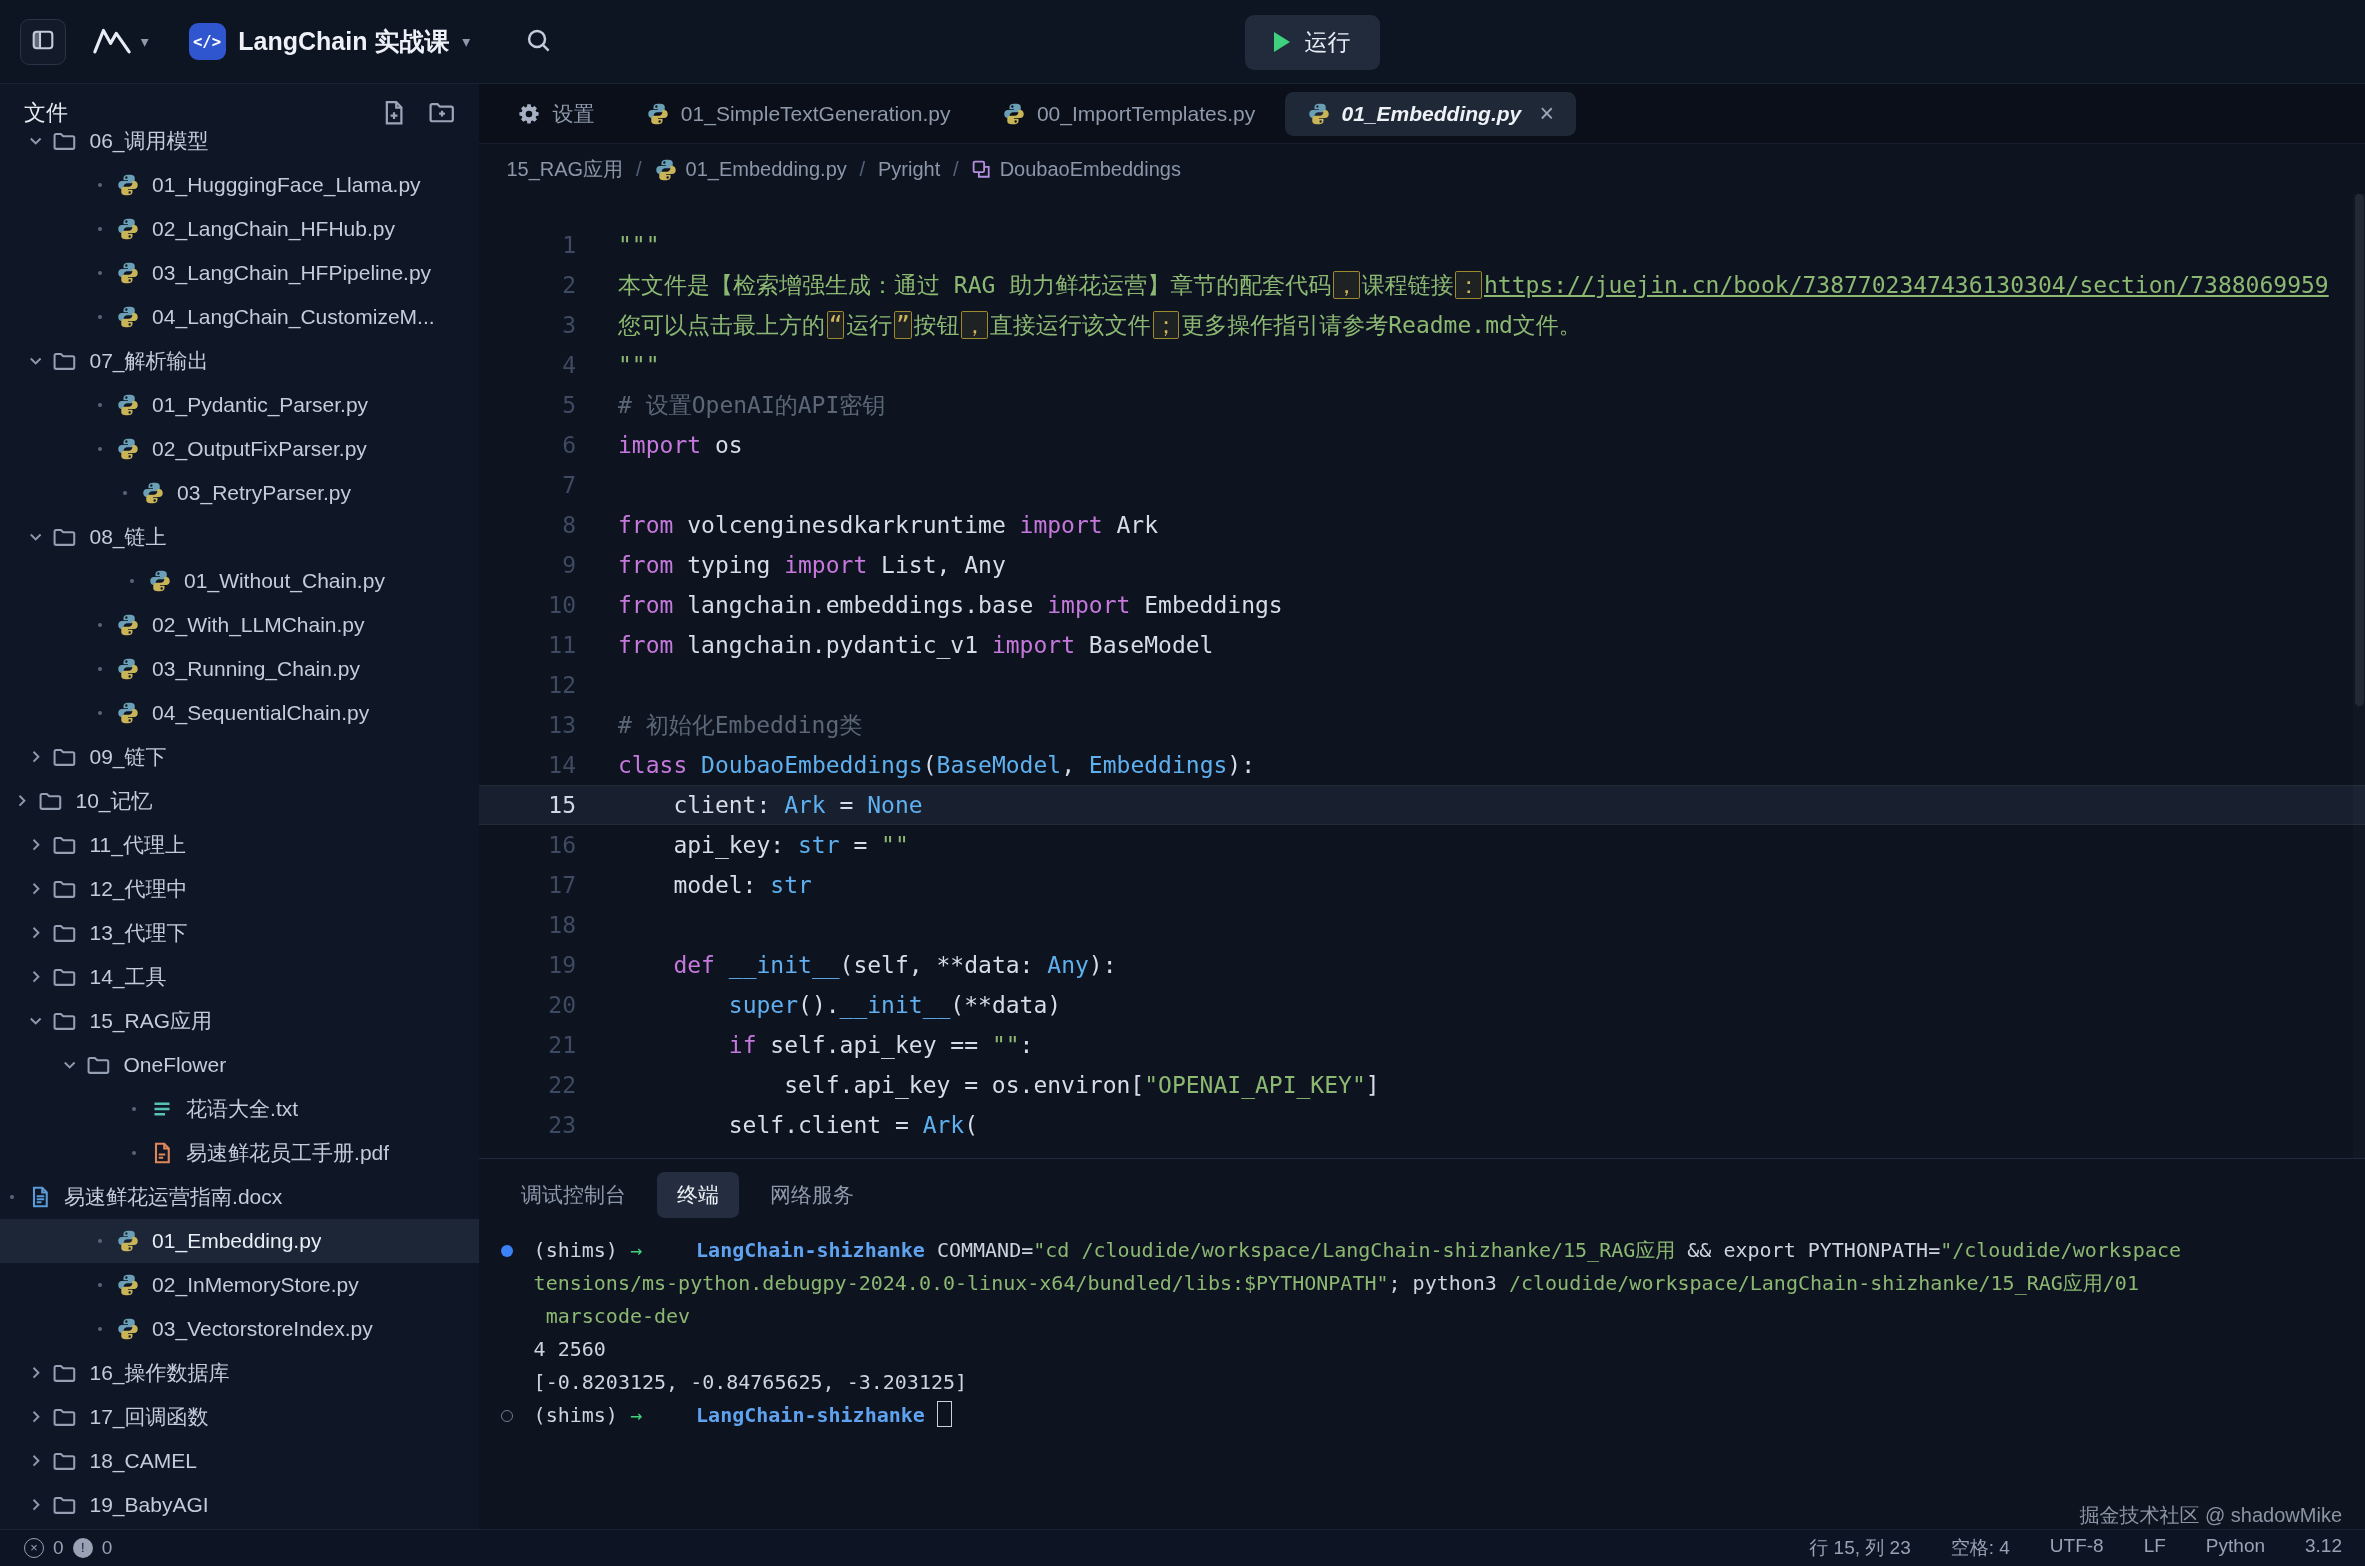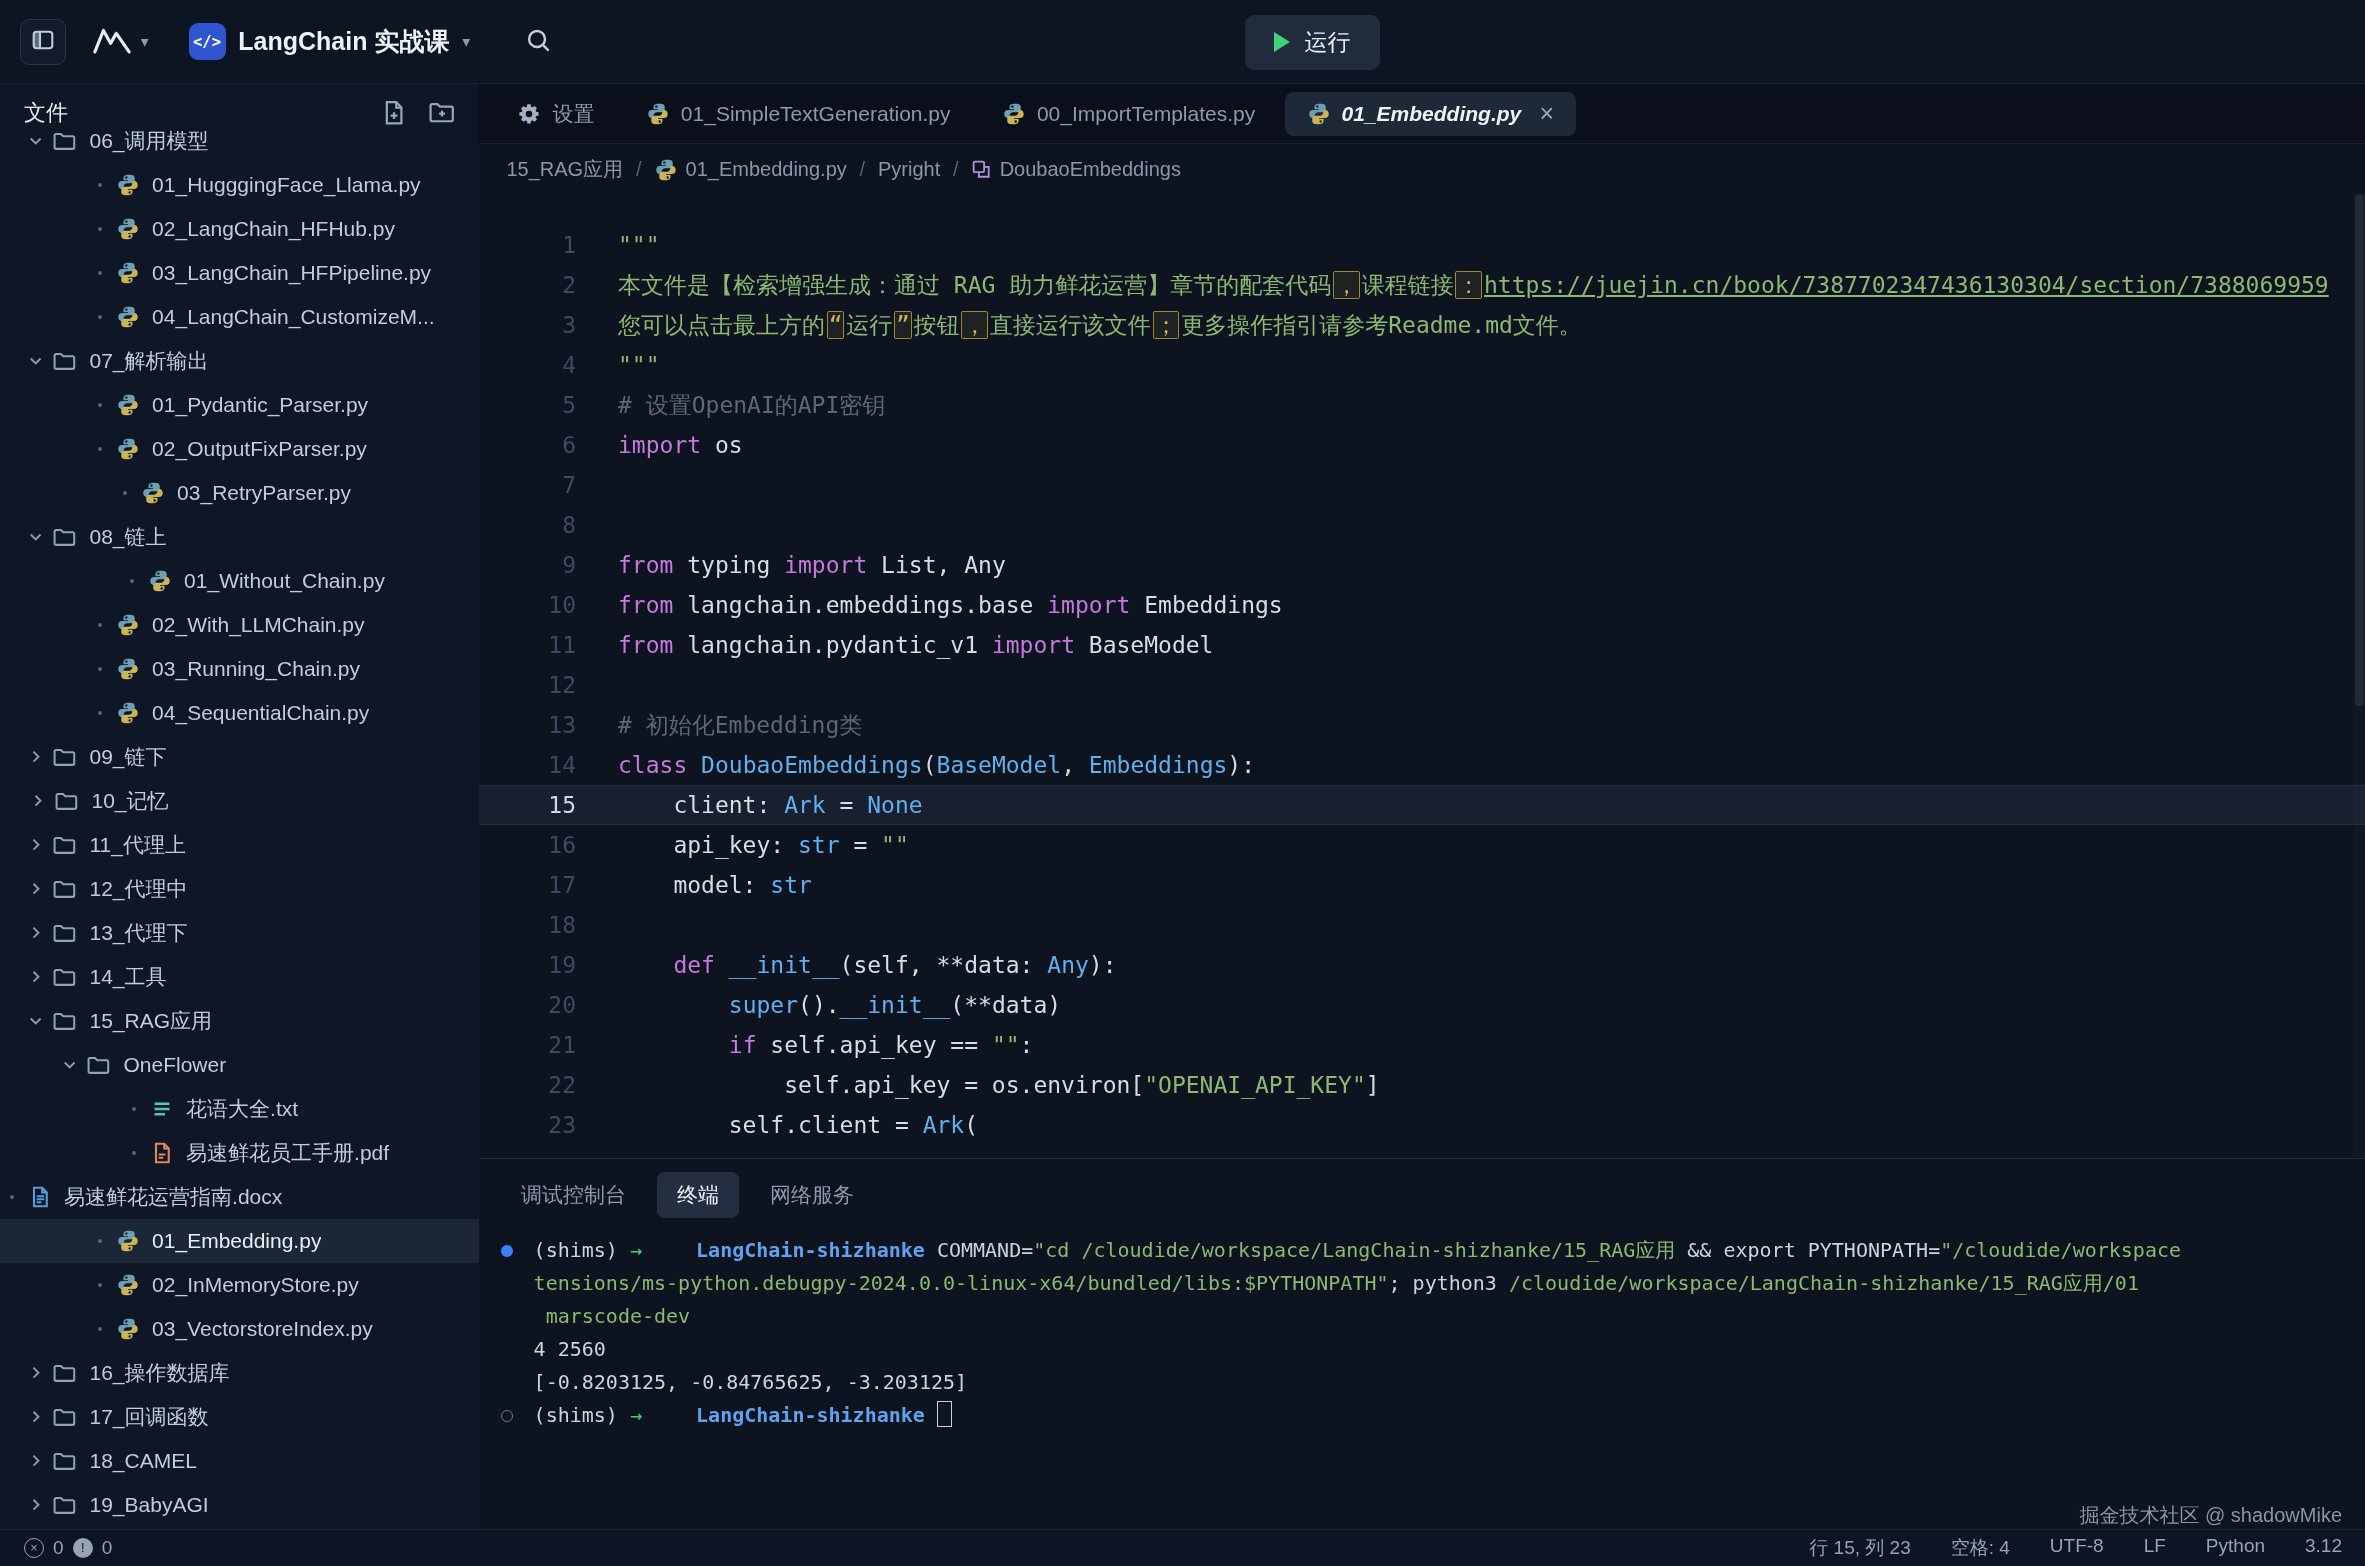"from volcenginesdkarkruntime import Ark" span.lc { html: none -> <span><span>from</span><span> volcenginesdkarkruntime </span><span>import</span><span> Ark</span></span> }
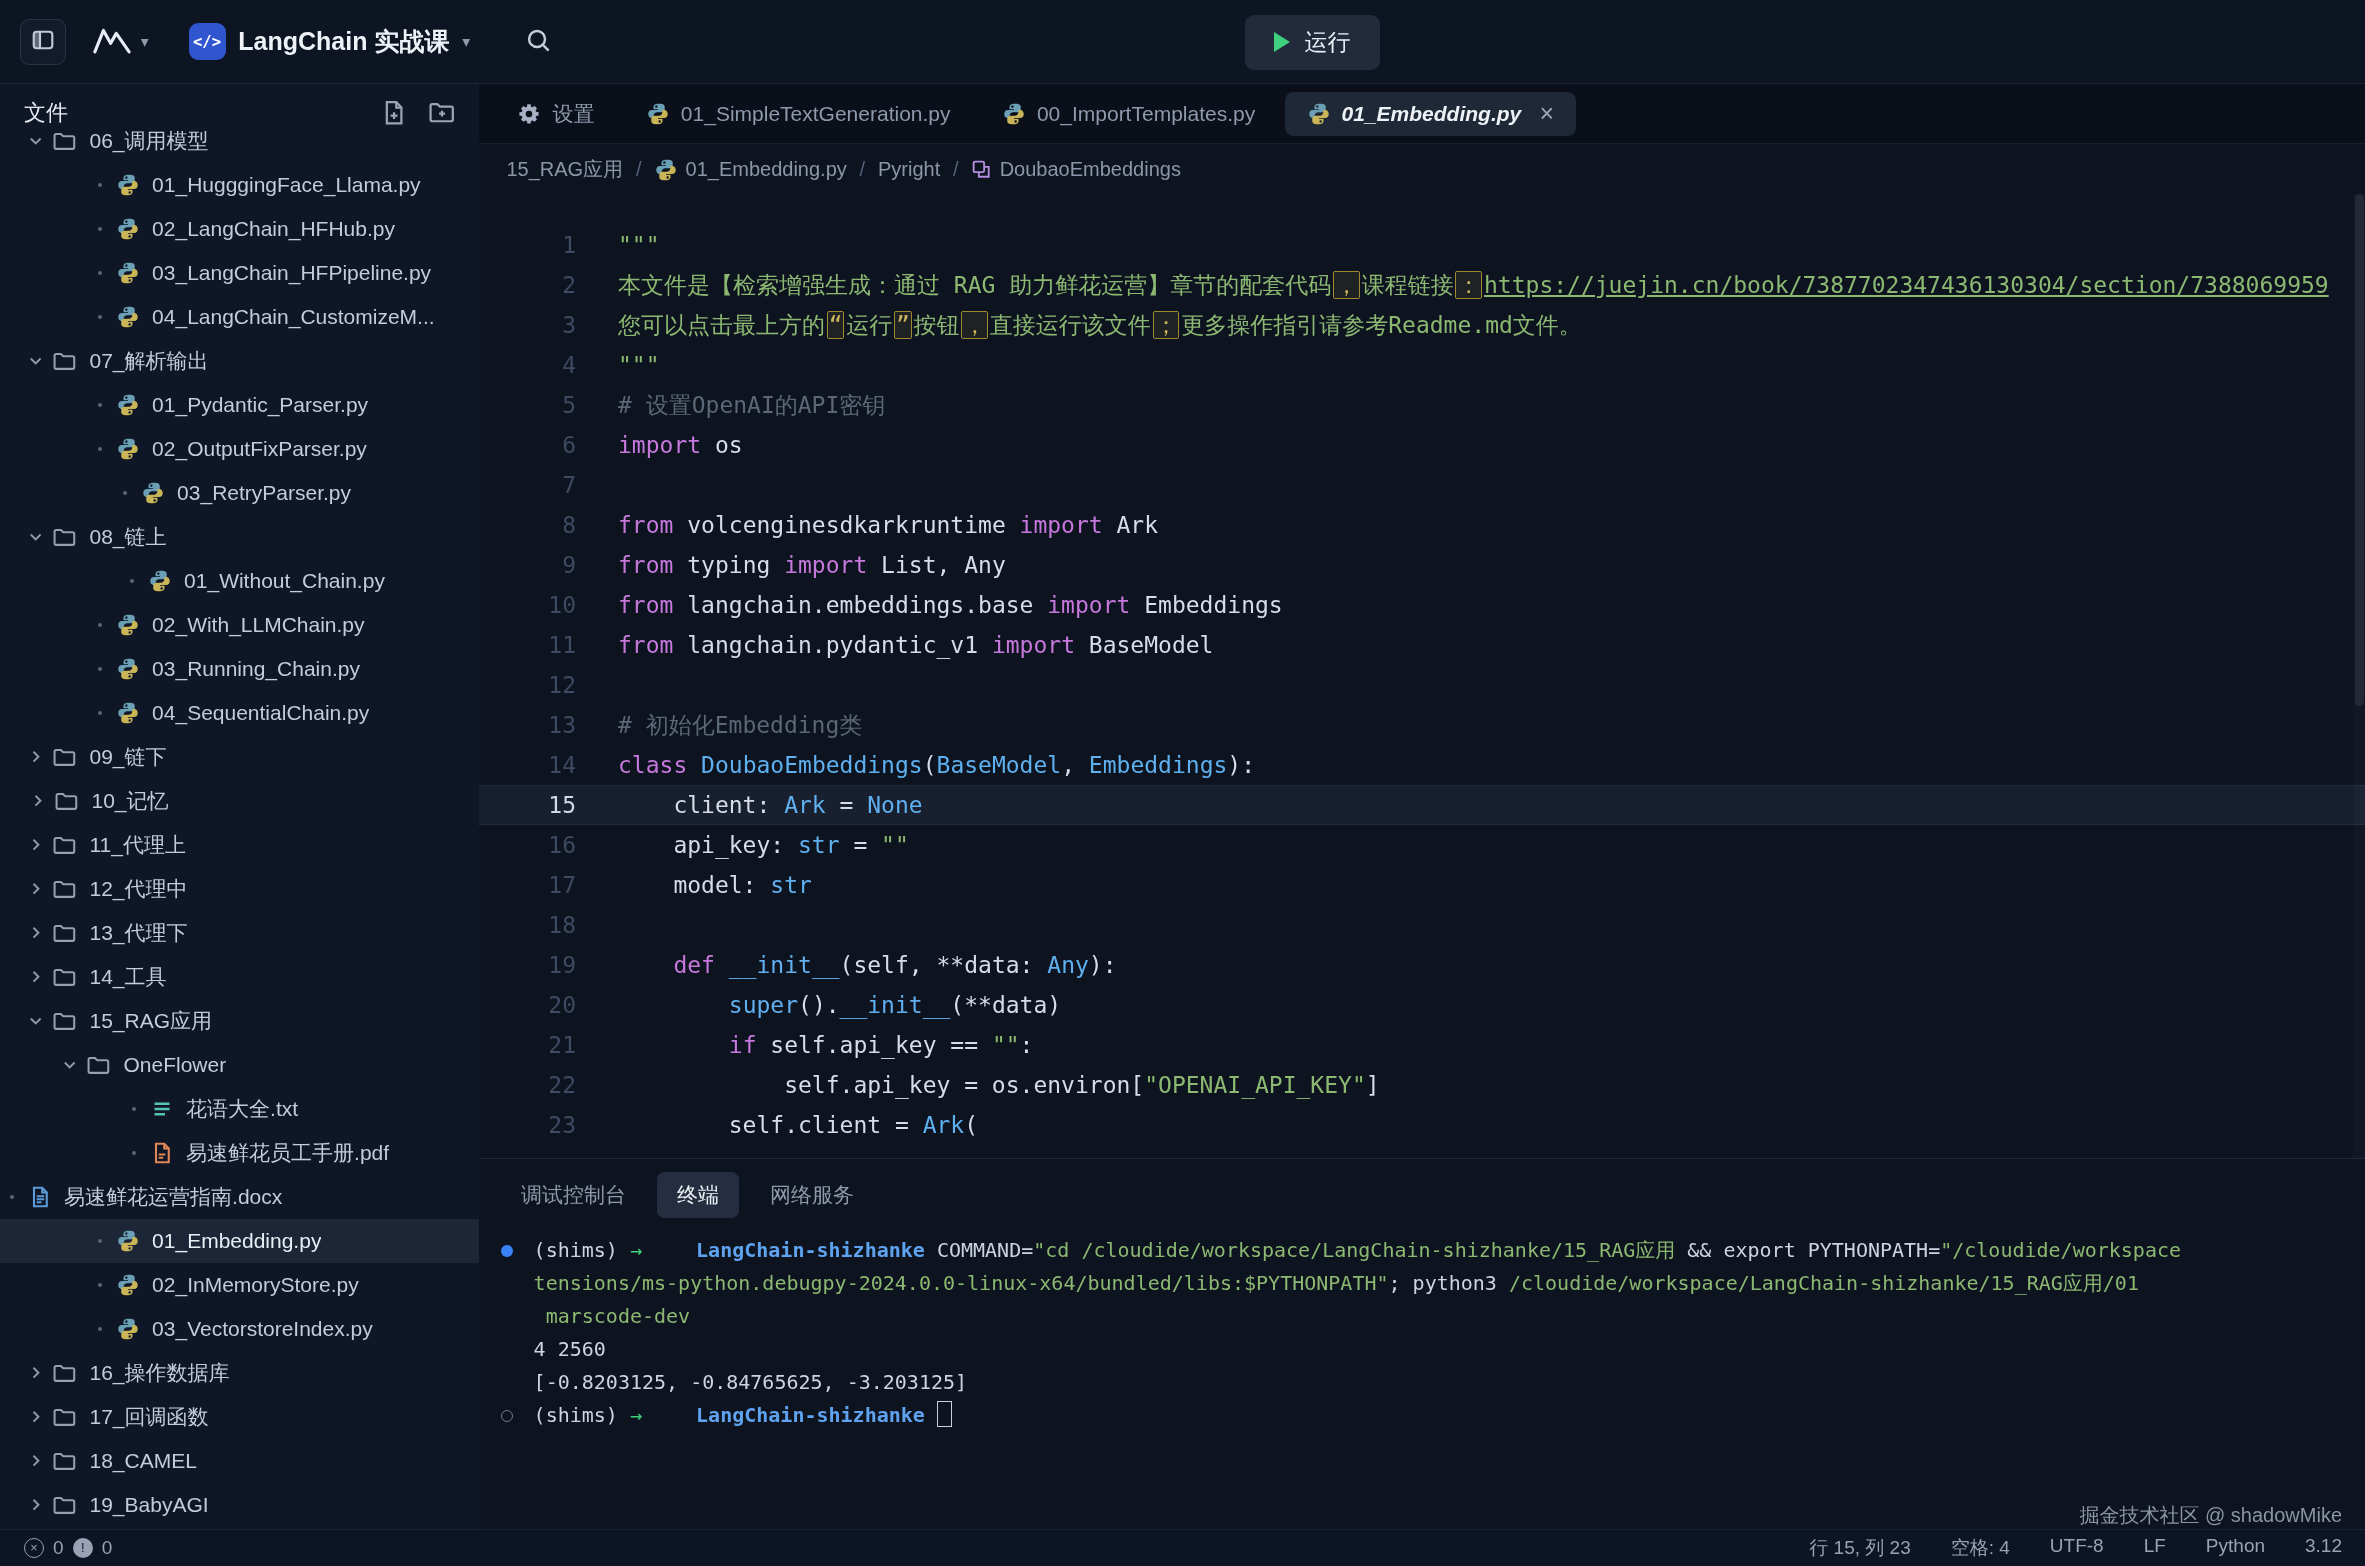"10_记忆" div.trow { padding-left: 24px -> 8px }
